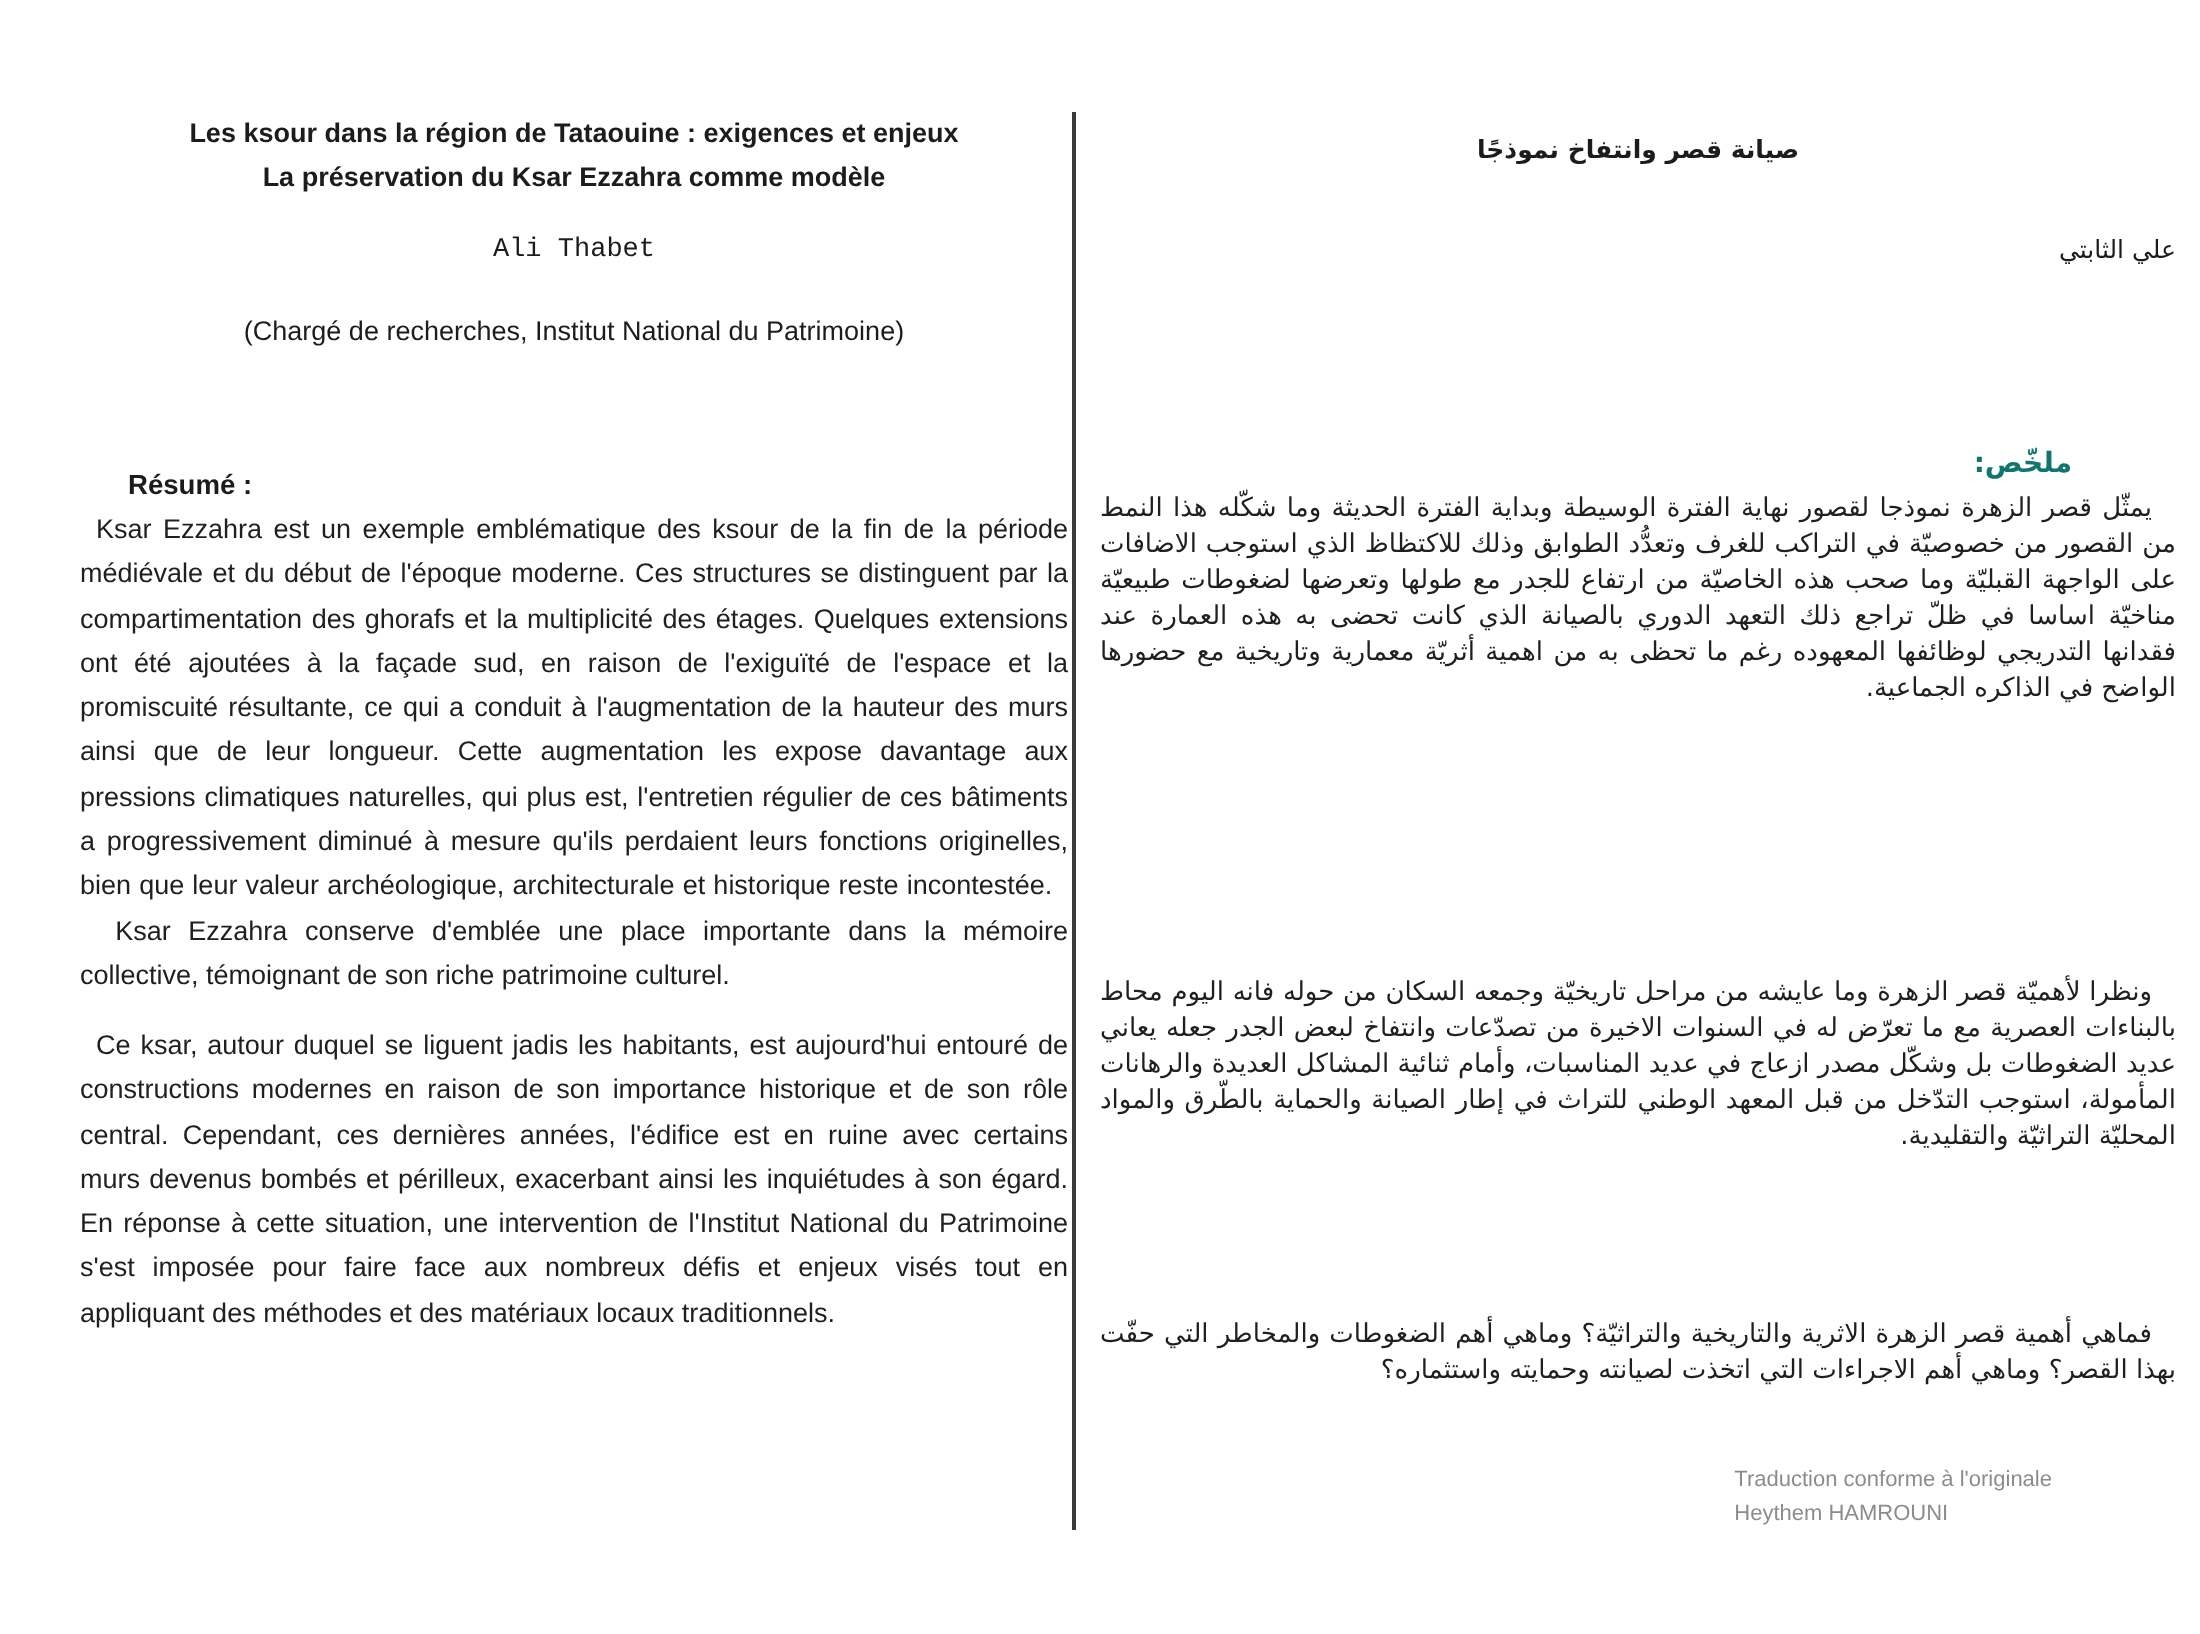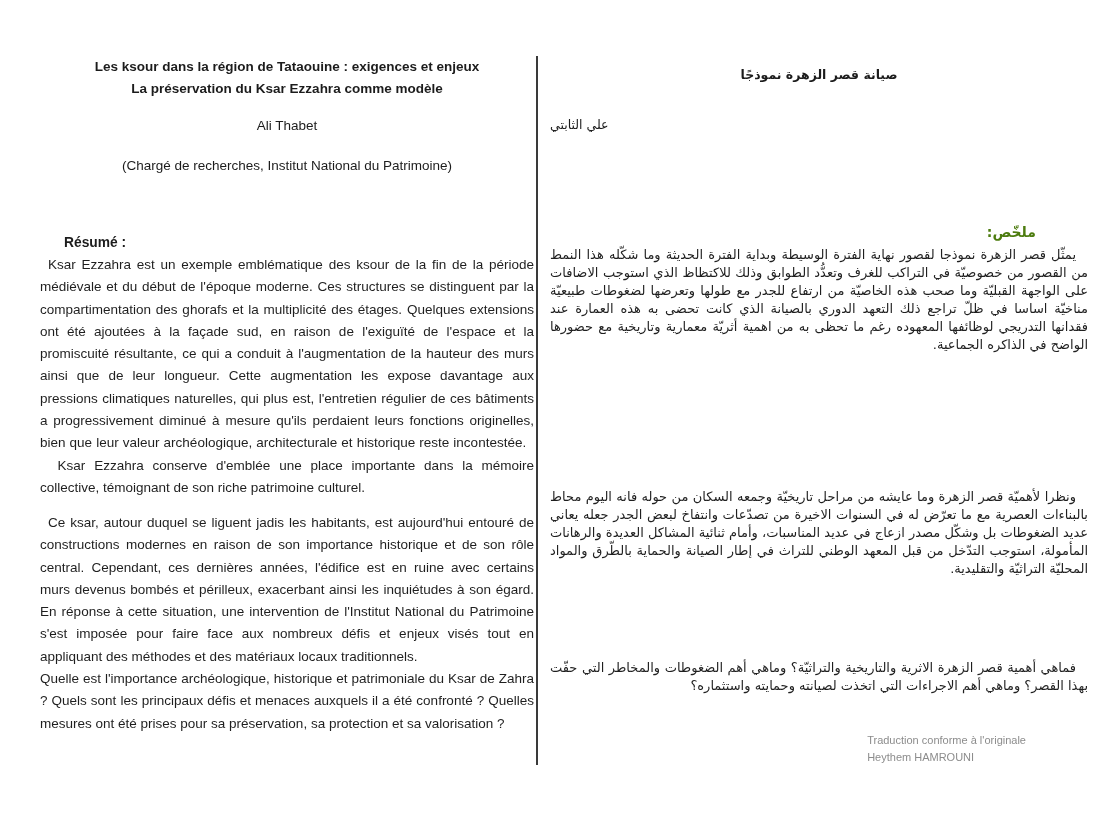"صيانة قصر الزهرة نموذجًا" div.ar-block { text: الزهرة -> وانتفاخ }
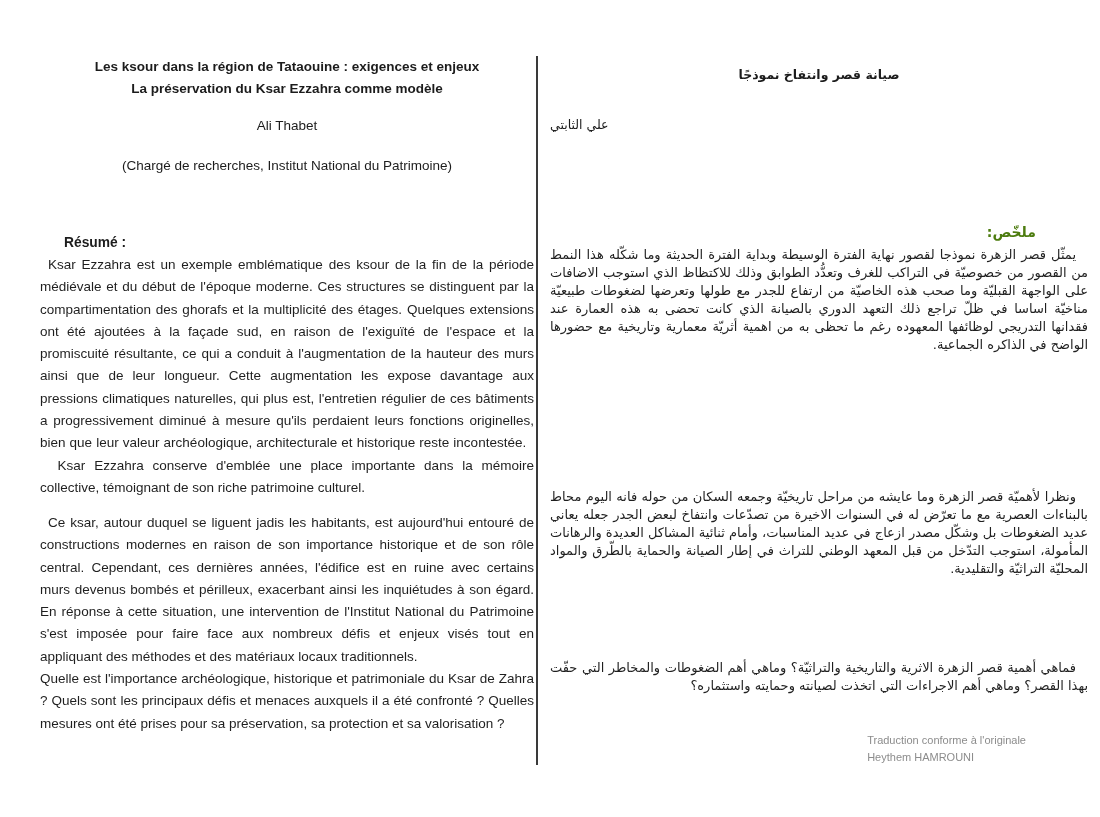"Ali Thabet" .fr-author { font-family: none -> Liberation Mono, monospace }
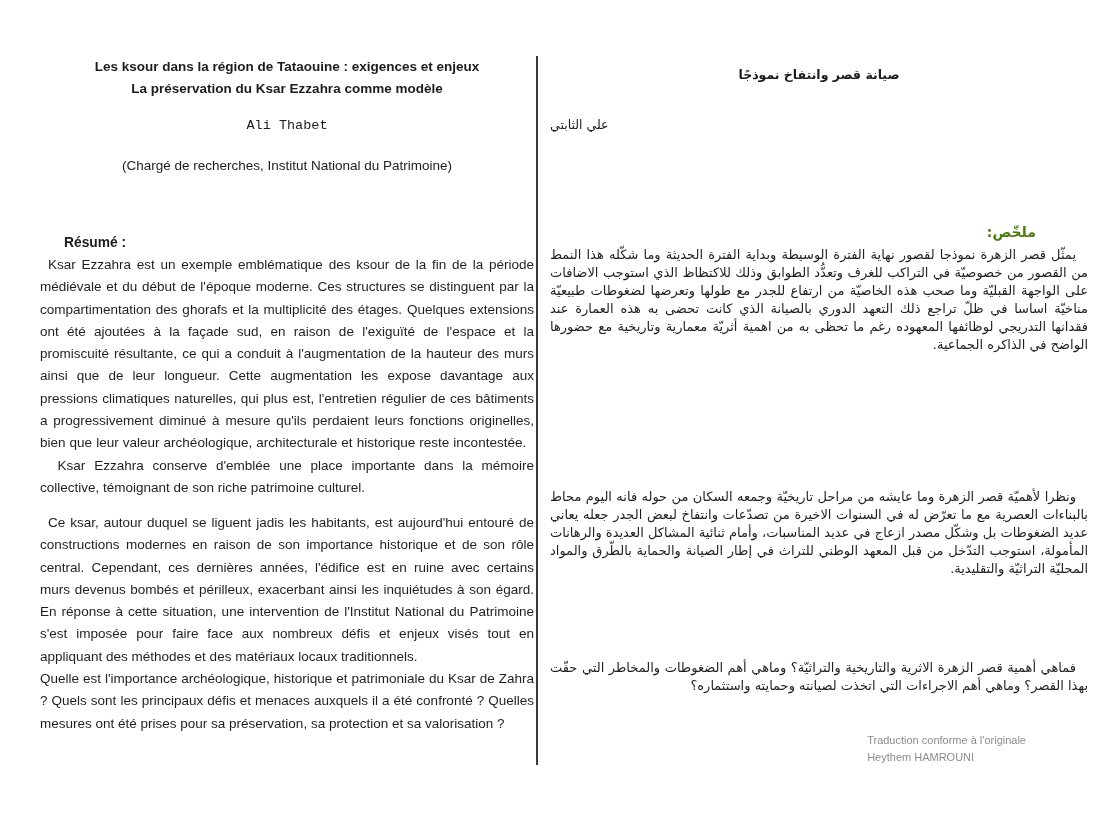"علي الثابتي" .ar-author { text-align: left -> right }
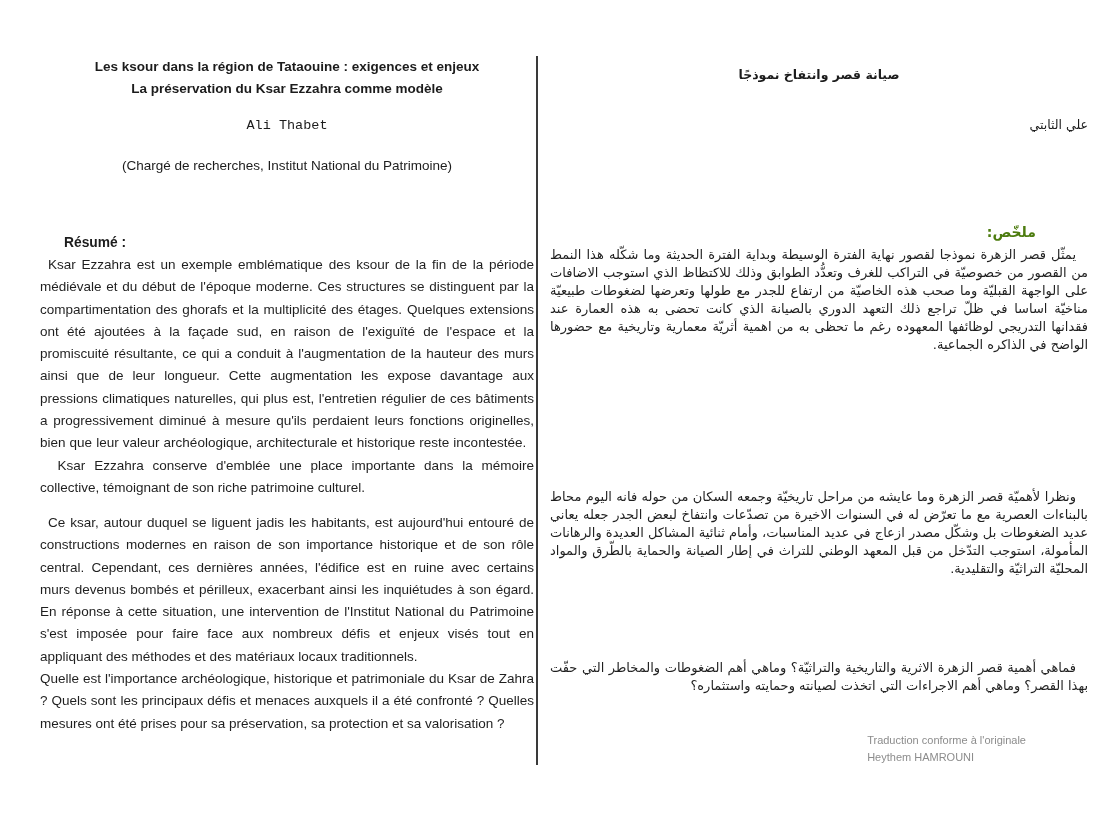"ملخّص:" .ar-abstract-label { color: #4d7c0f -> #0f766e }
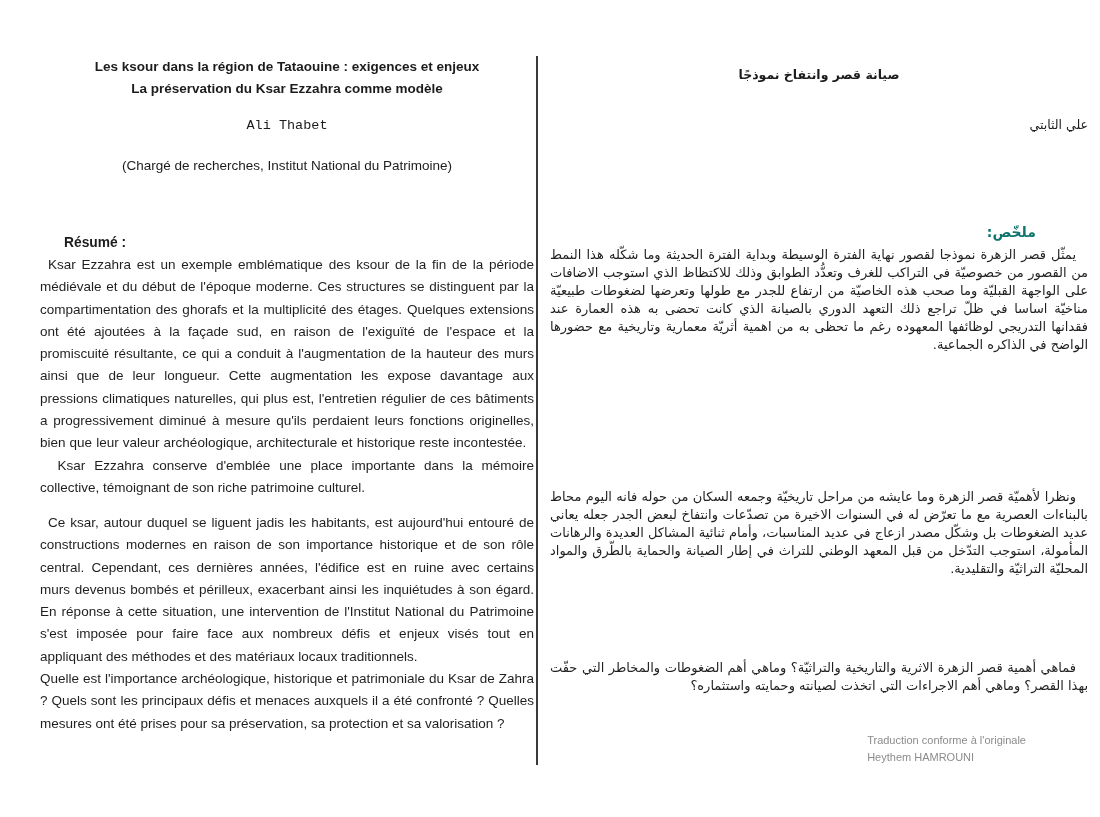"Quelle est l'importance archéologique," p.no-indent { html: <p>Quelle est l'importance archéologique, historique et patrimoniale du Ksar de Zahra ? Quels sont les principaux défis et menaces auxquels il a été confronté ? Quelles mesures ont été prises pour sa préservation, sa protection et sa valorisation ?</p> -> none }
